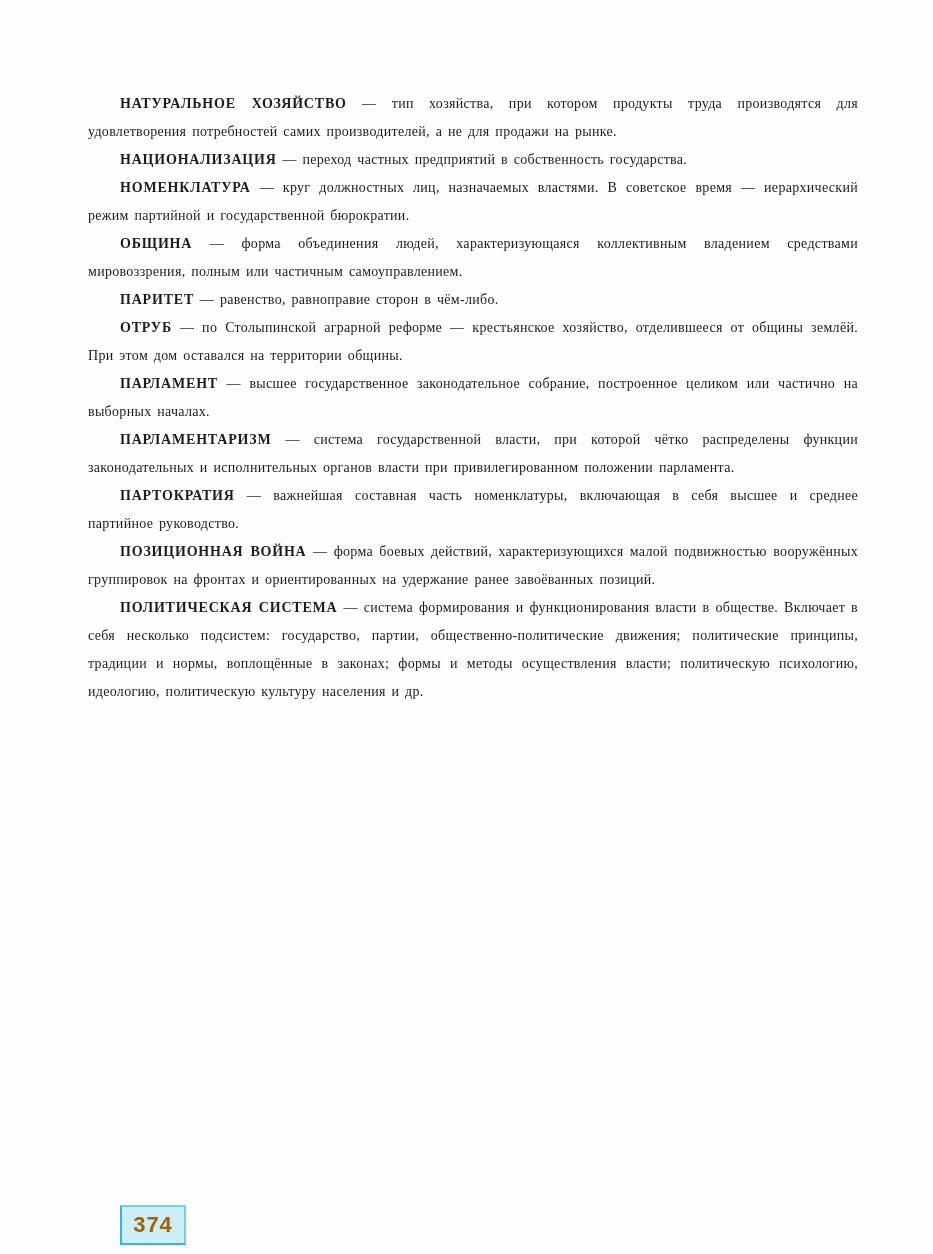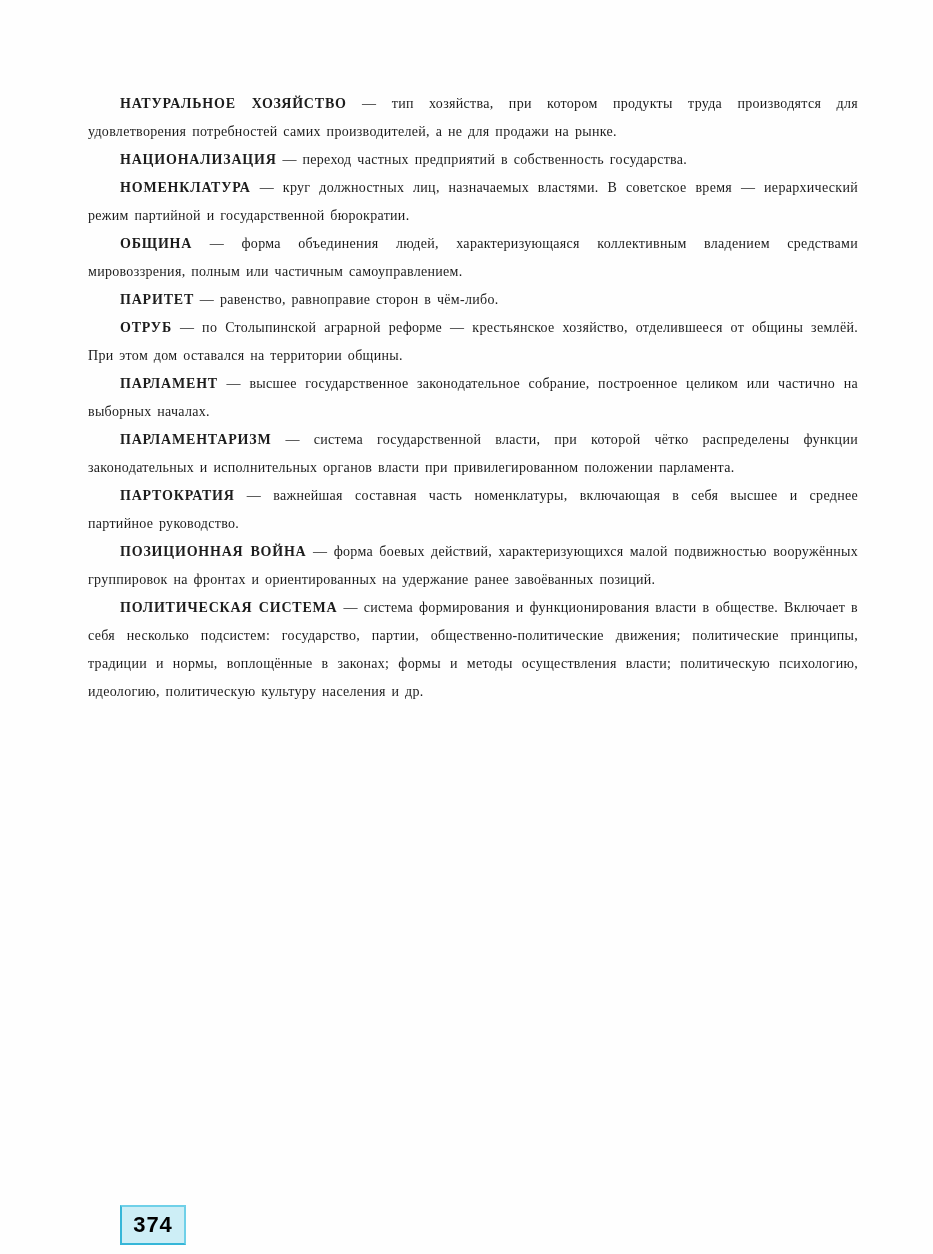"374" .page-number-box span { color: #000000 -> #a16207 }
